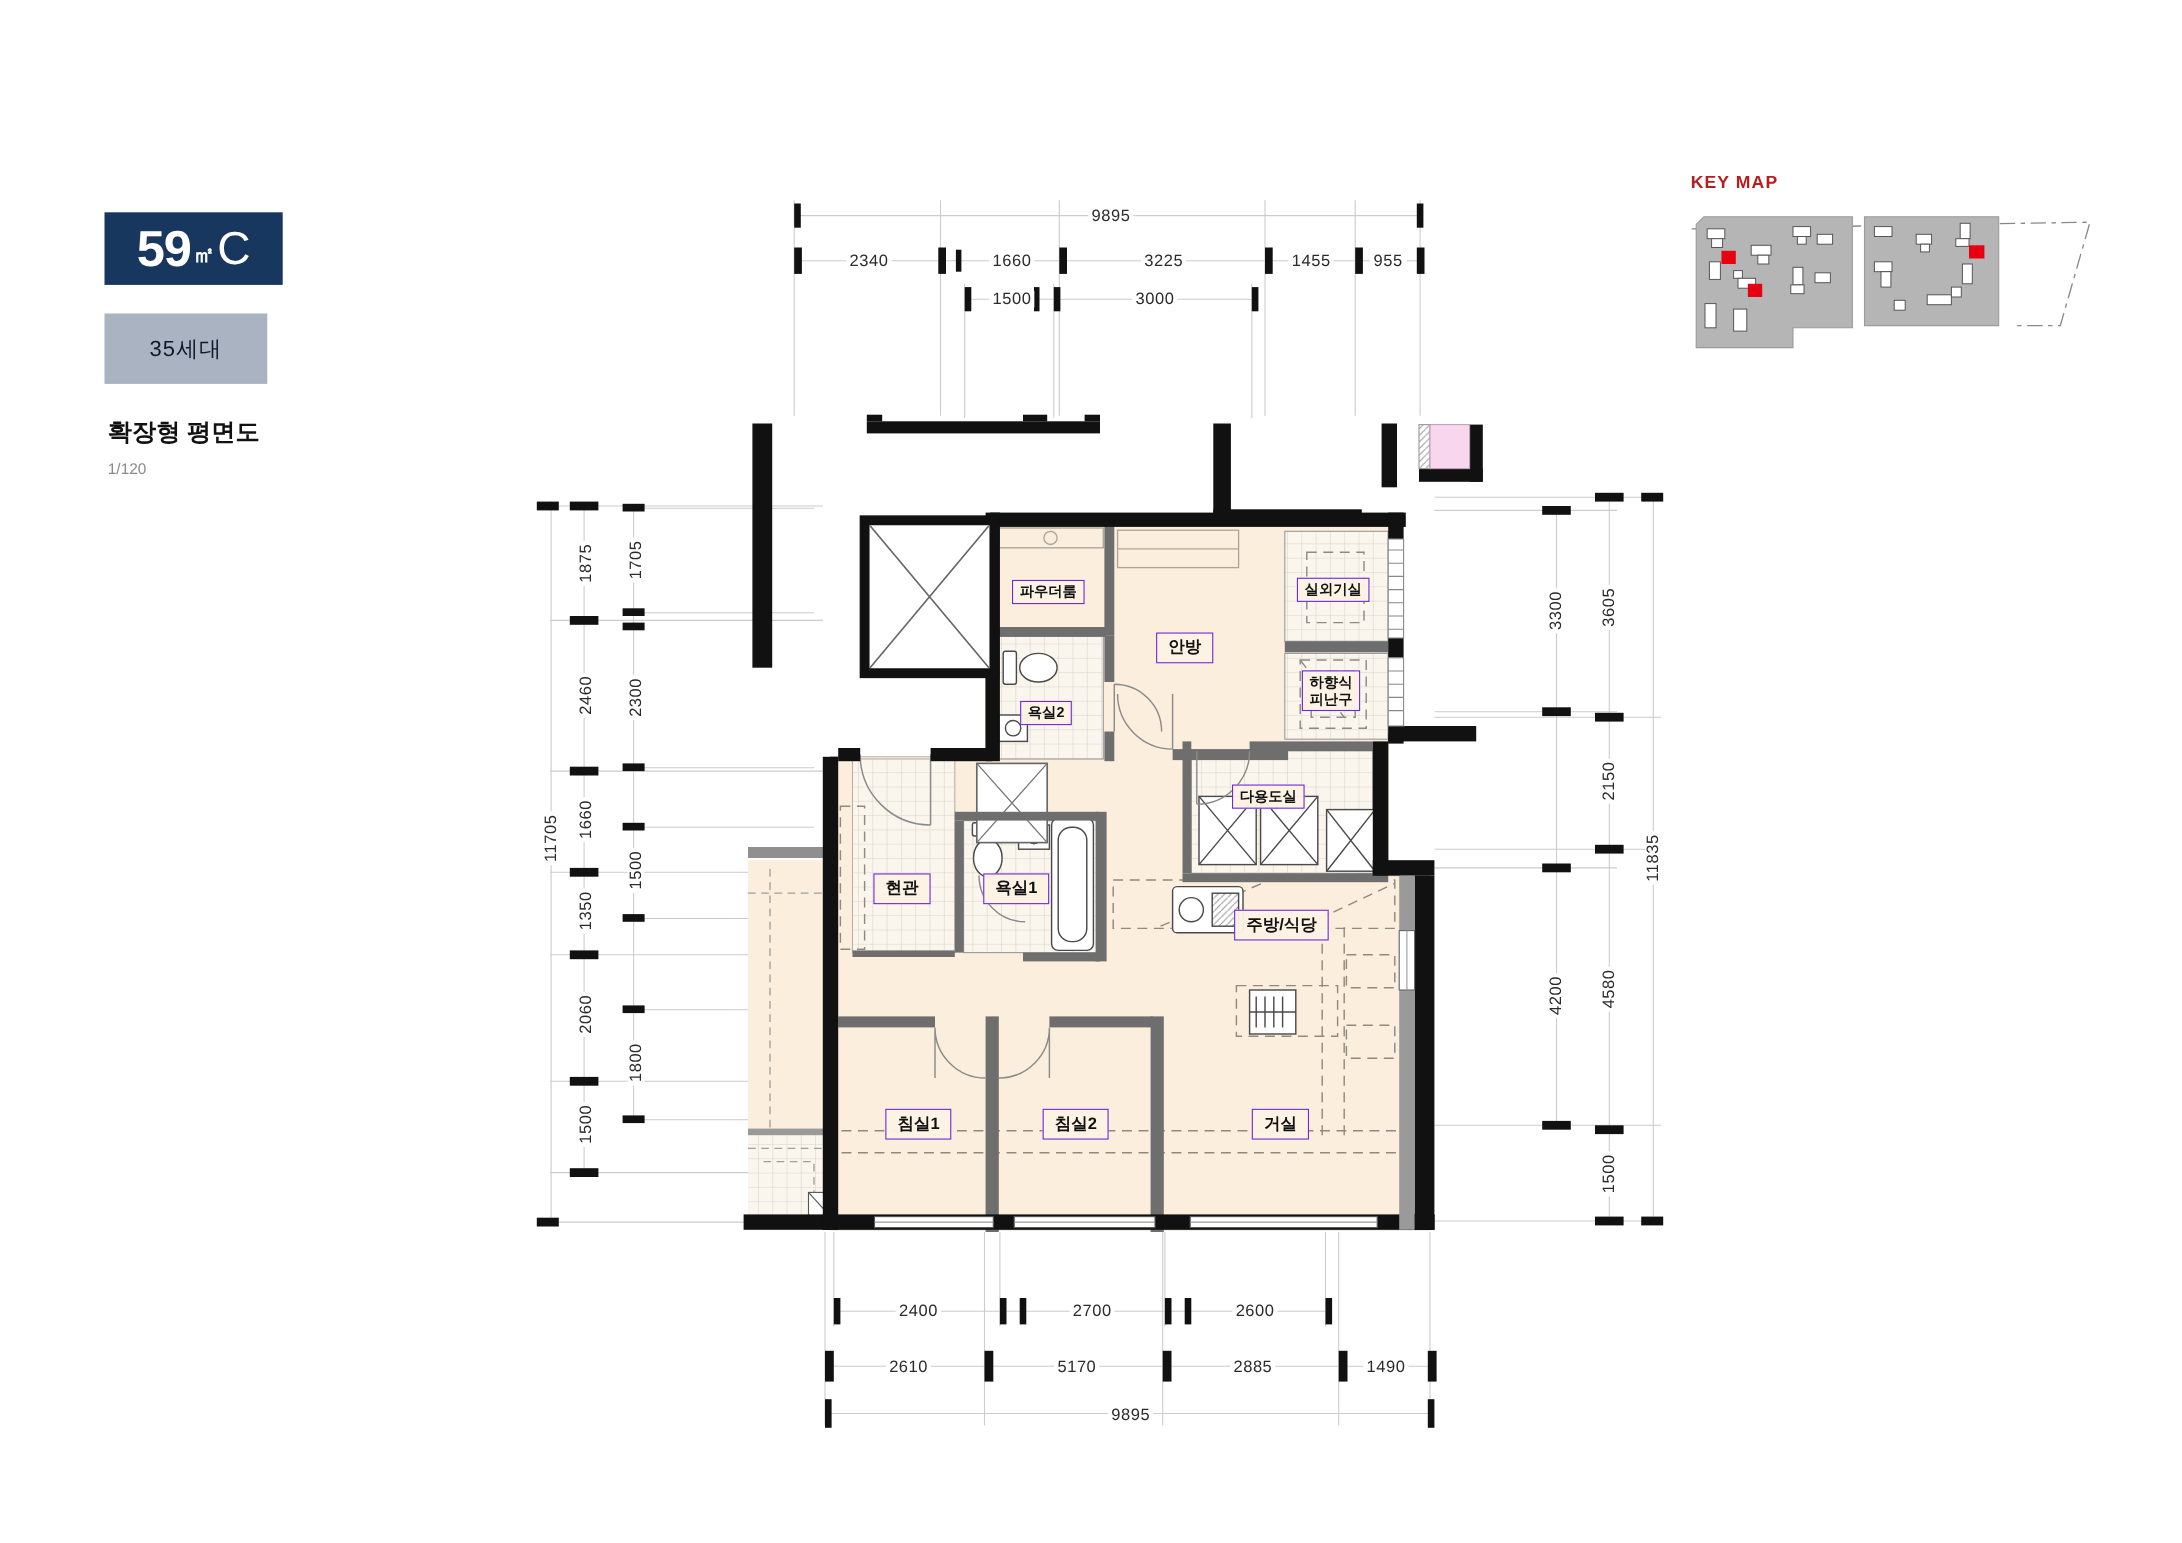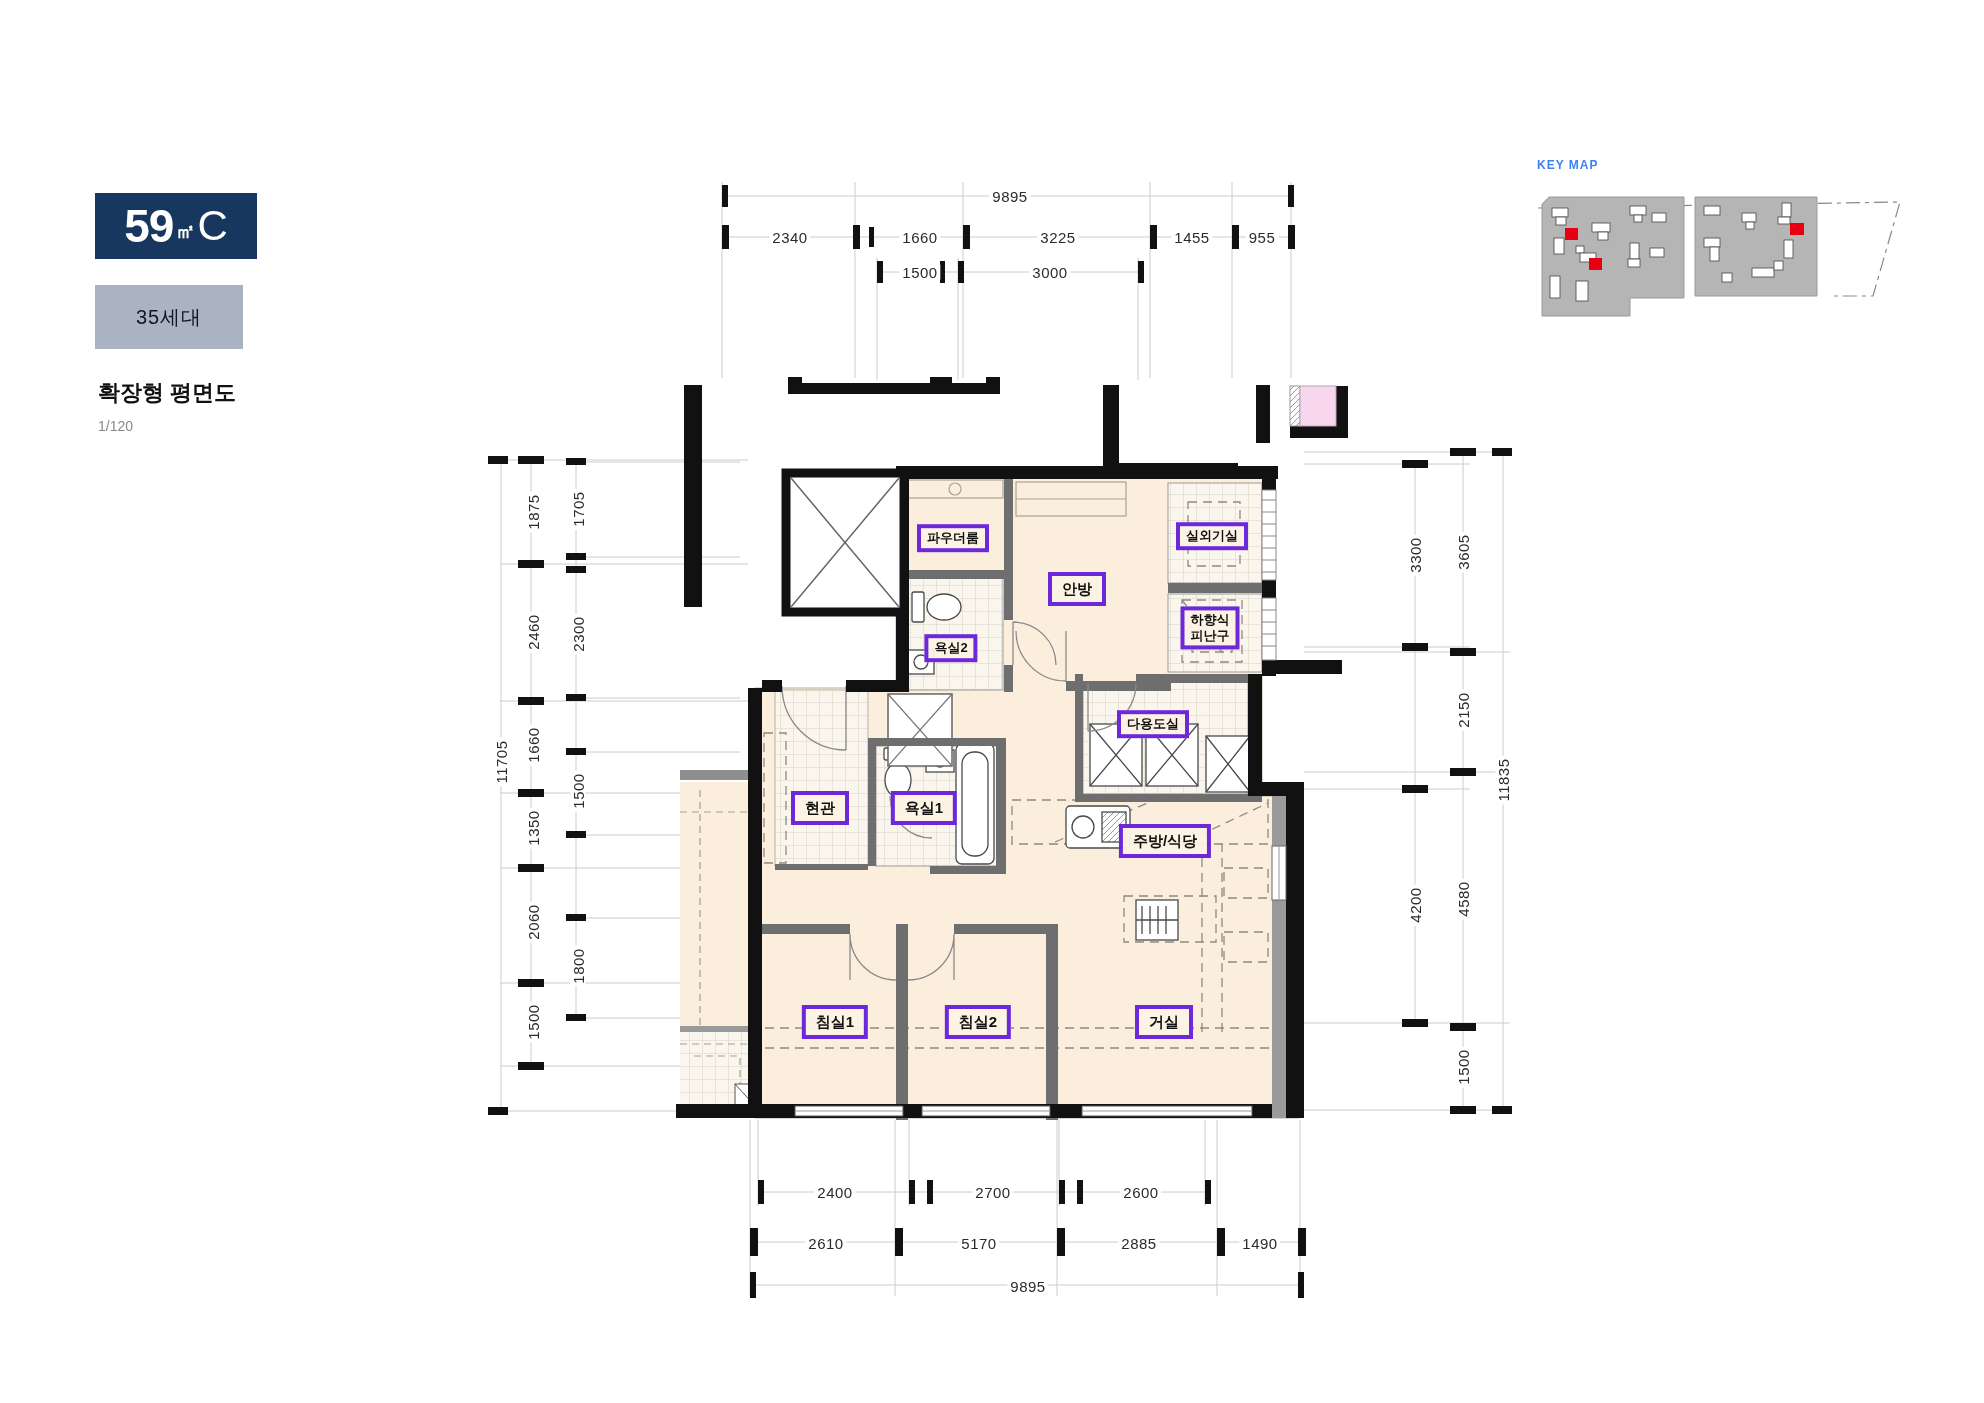"KEY MAP" .keymap-label { color: #3b82f6 -> #b91c1c; font-size: 12px -> 16px }
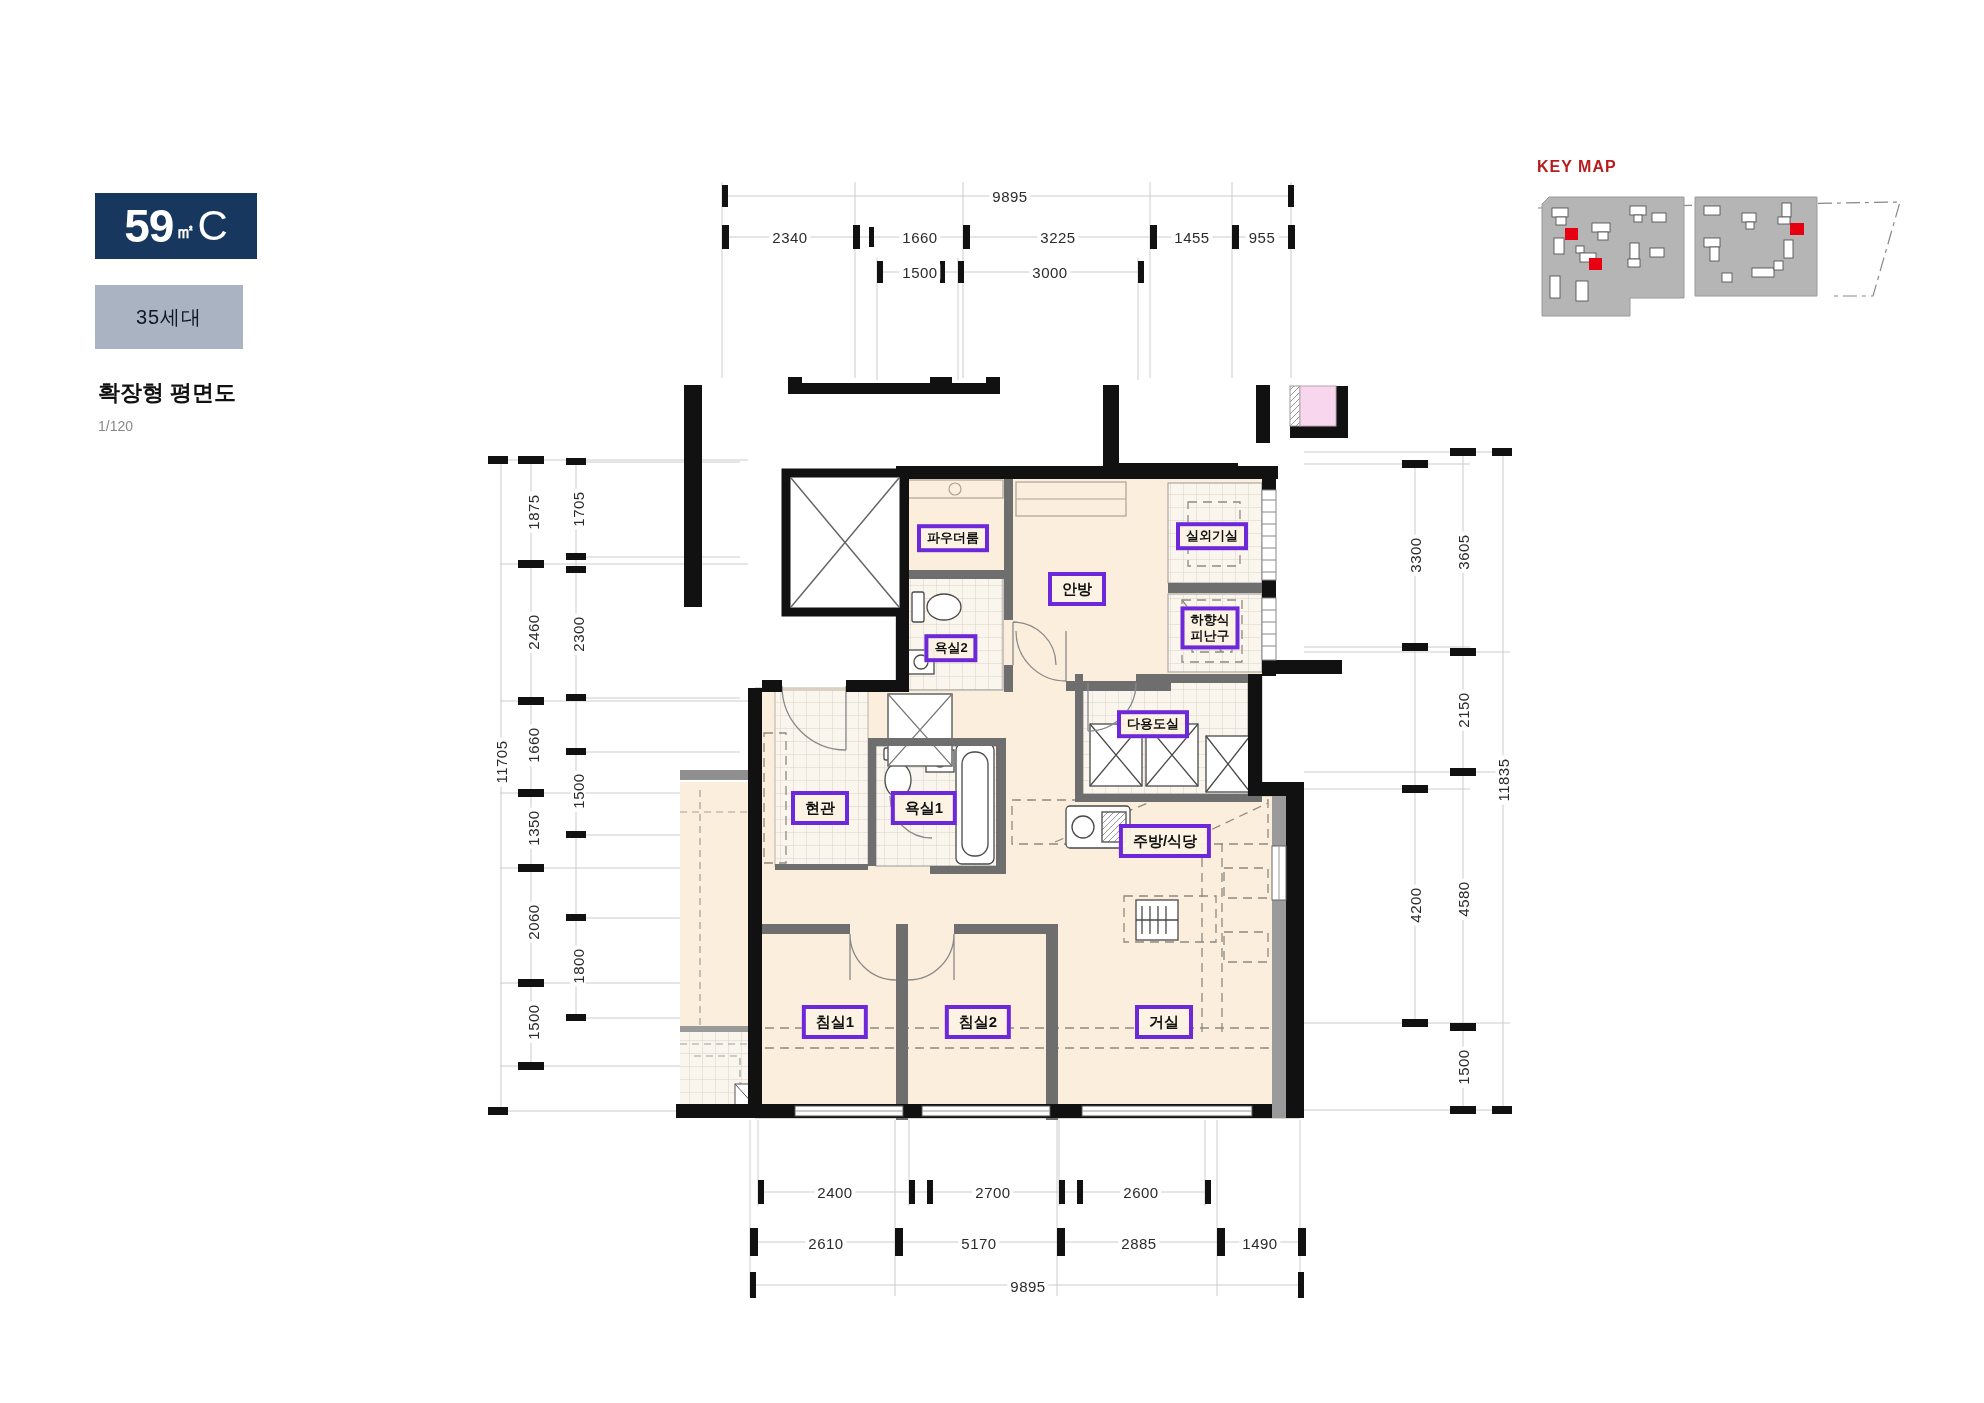"파우더룸" .room-label { border: 4px solid #6d28d9 -> 1px solid #6d28d9 }
